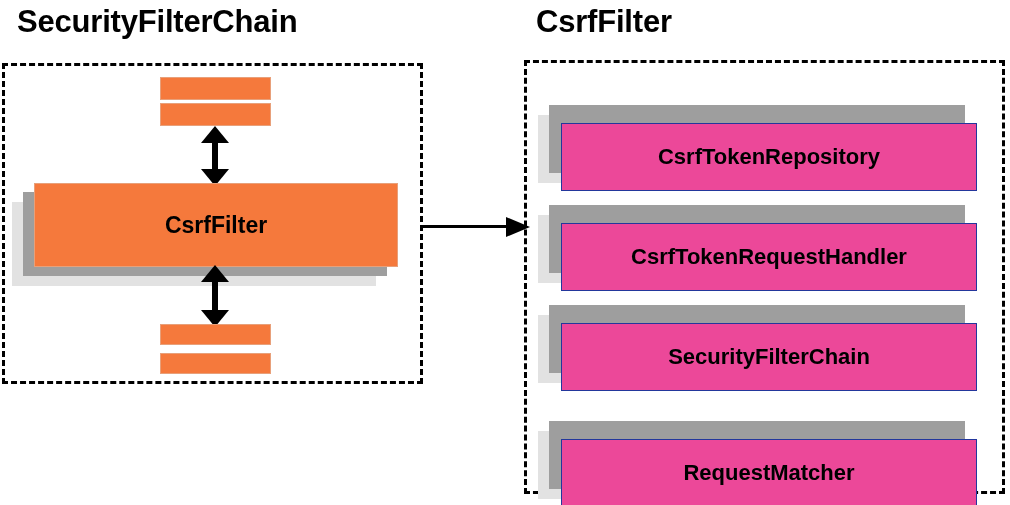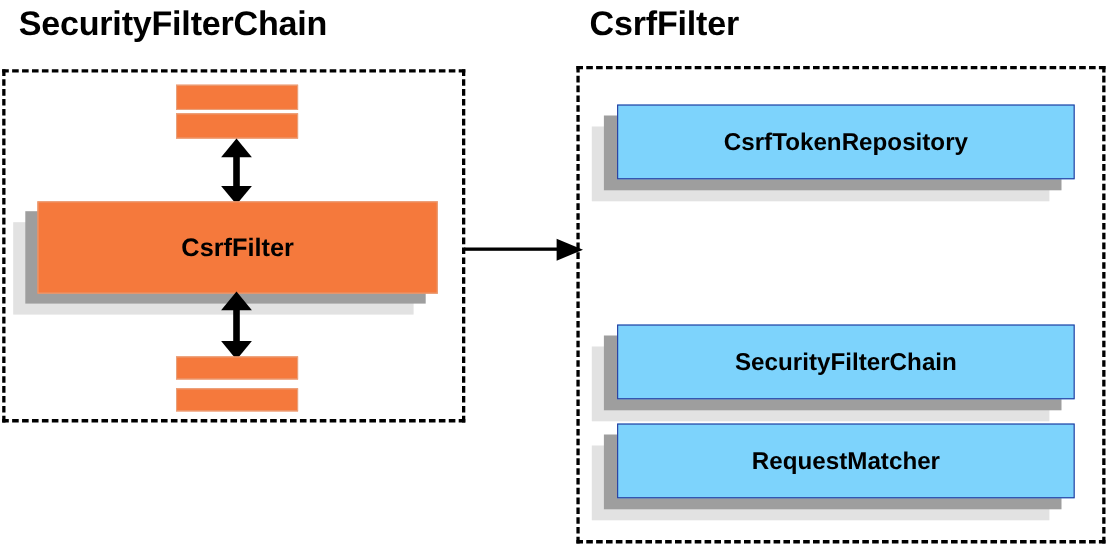"CsrfTokenRepository" .card.blue .face { background: #7dd3fc -> #ec4899; margin-top: none -> 28px }
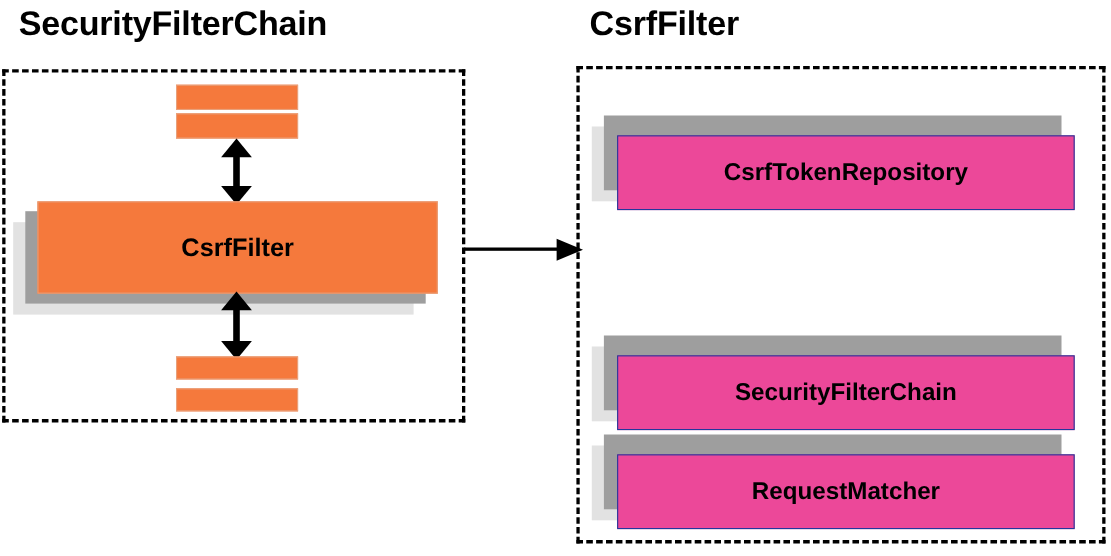"CsrfTokenRequestHandler" div.card { html: none -> <div> <div></div> <div></div> <div>CsrfTokenRequestHandler</div> </div> }
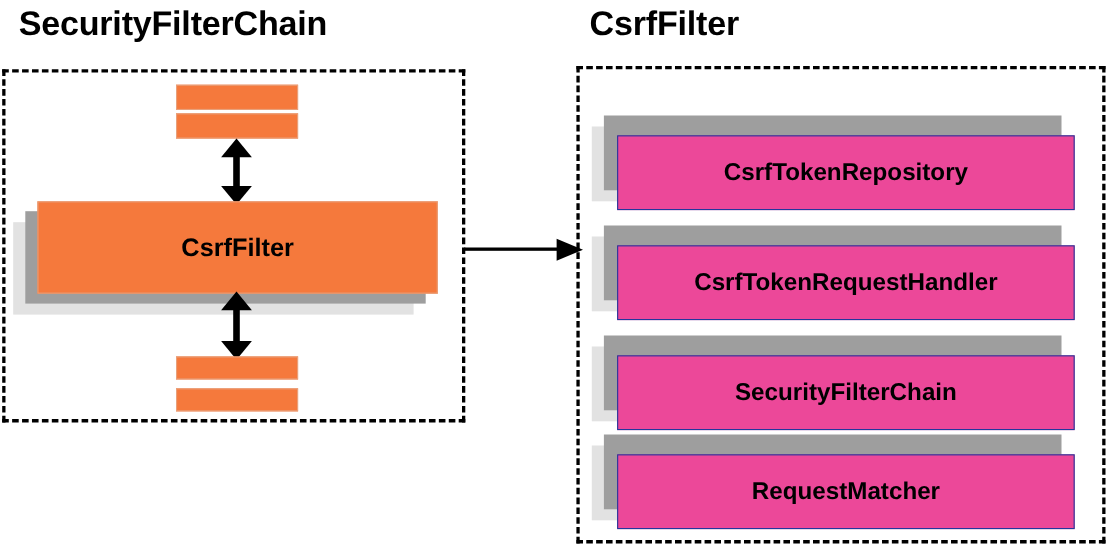"RequestMatcher" div.card { top: 385px -> 411px }
